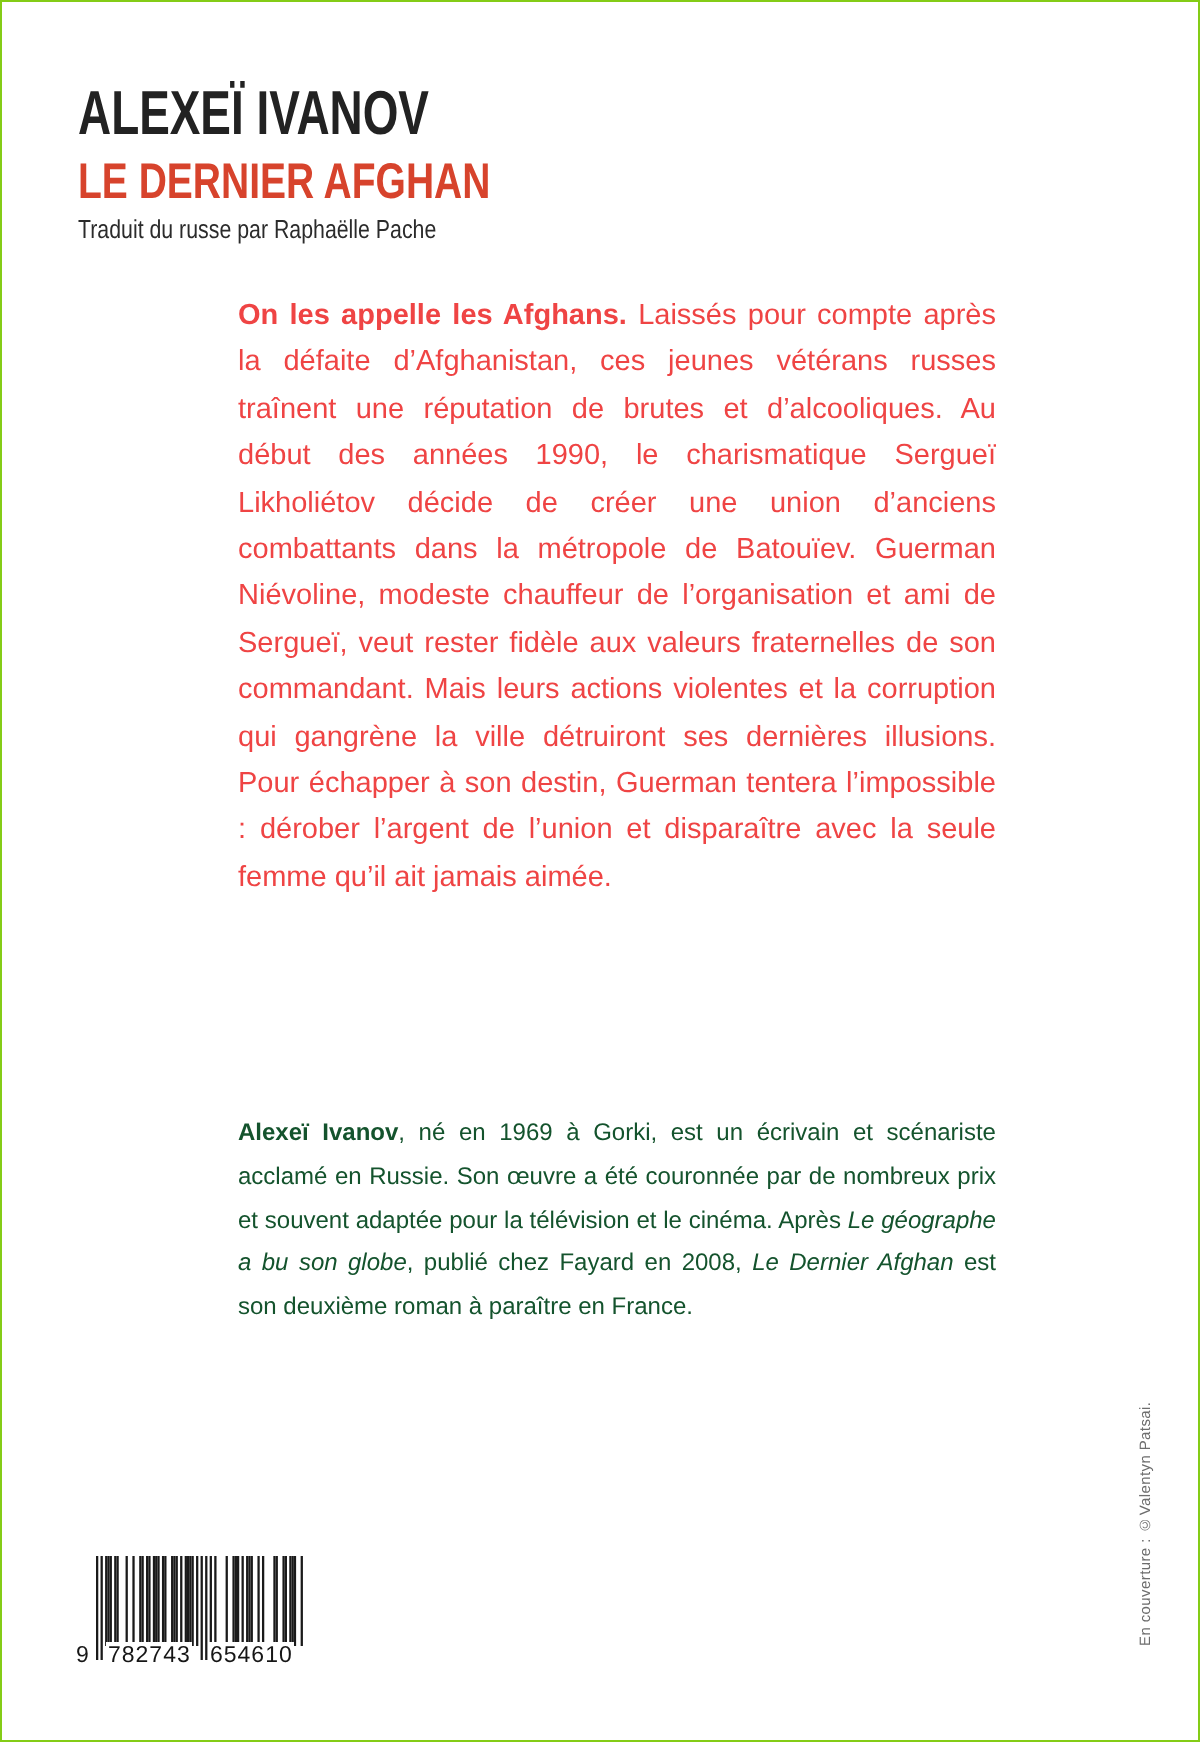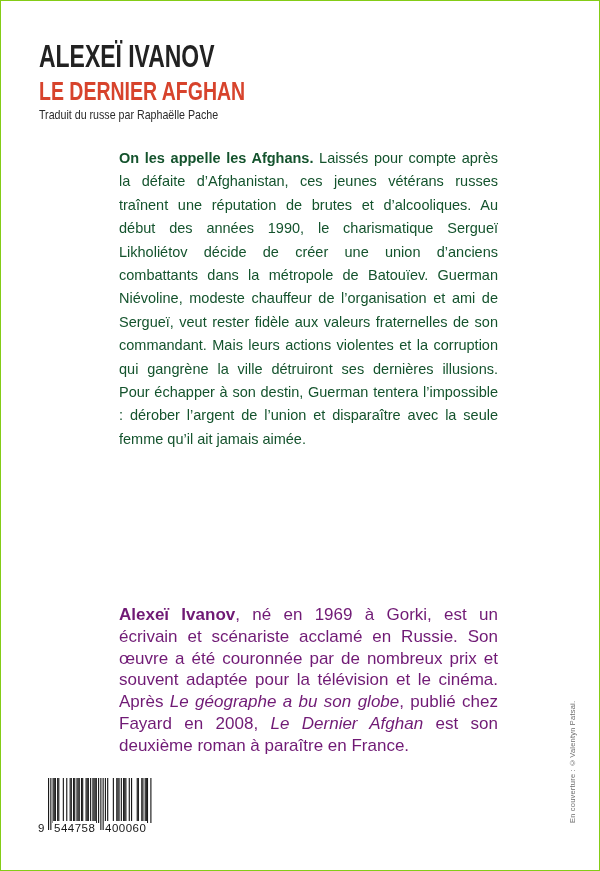"On les appelle les Afghans." .synopsis { color: #14532d -> #ef4444 }
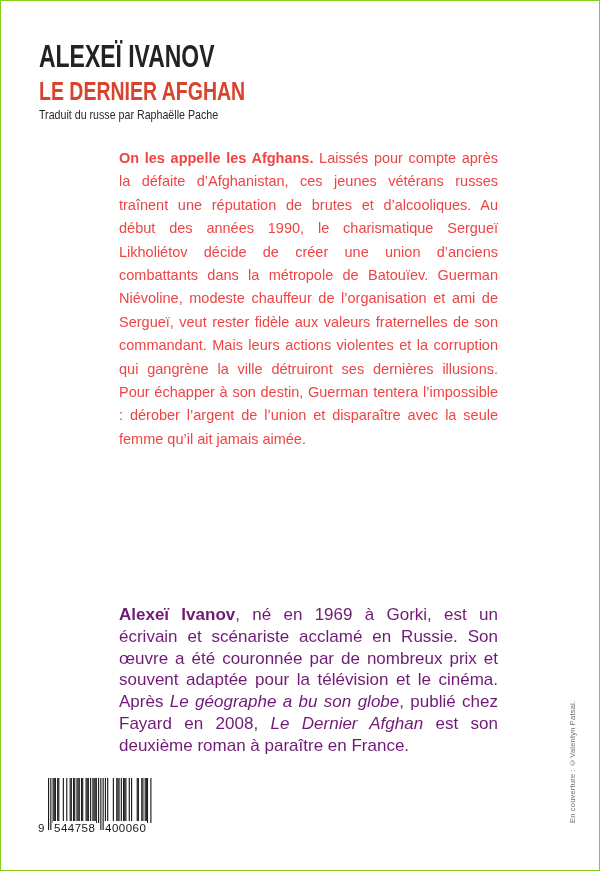"Alexeï Ivanov, né en 1969" .author-bio { color: #701a75 -> #14532d; font-size: 17px -> 12px; margin-top: 48px -> none }
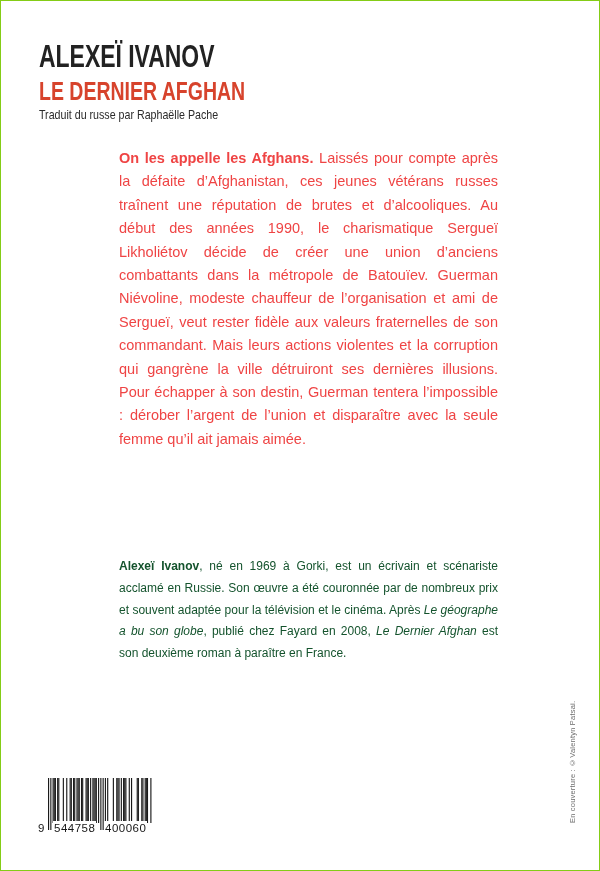"544758" span.barcode-digit { text: 544758 -> 782743 }
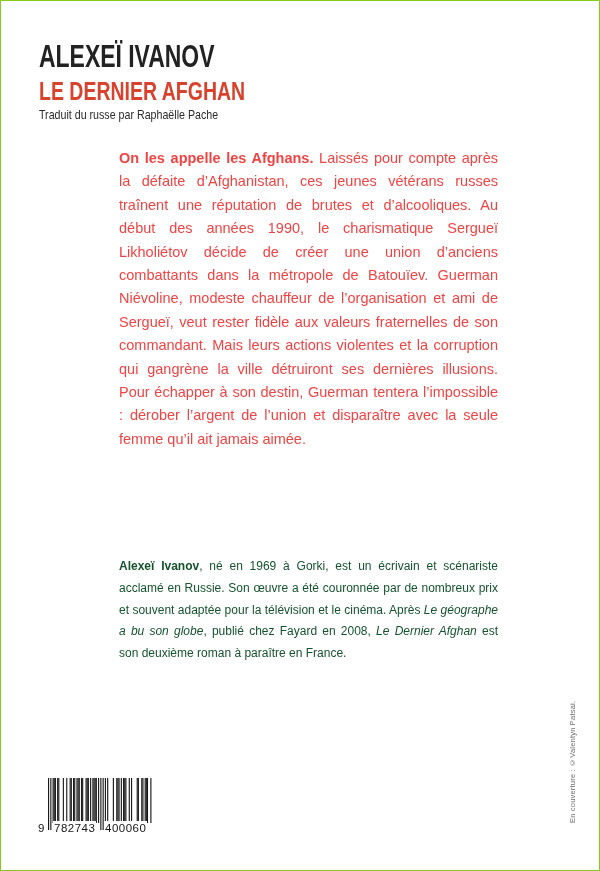"400060" span.barcode-digit { text: 400060 -> 654610 }
